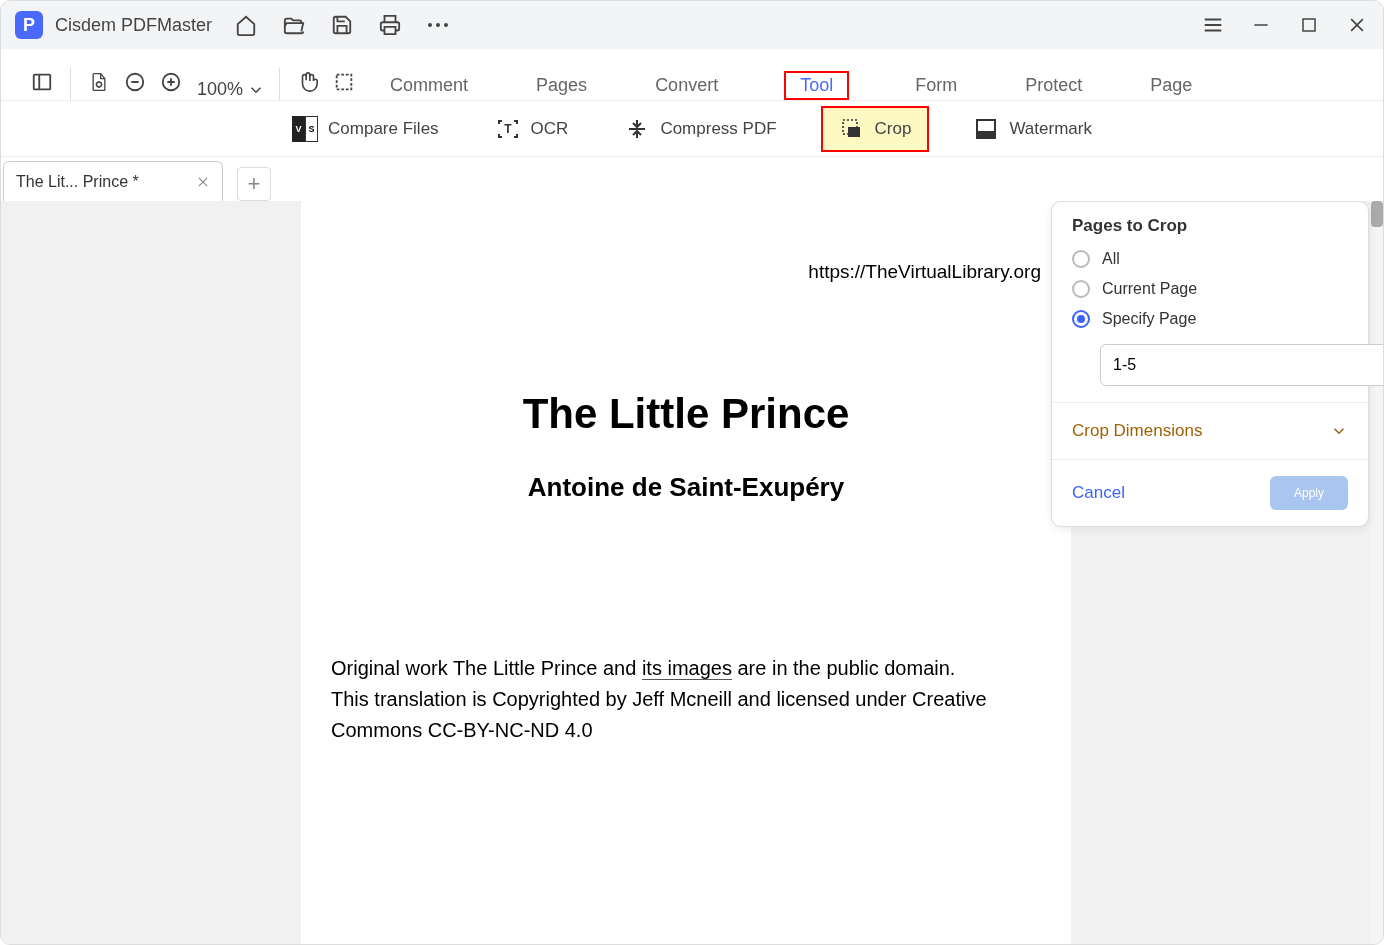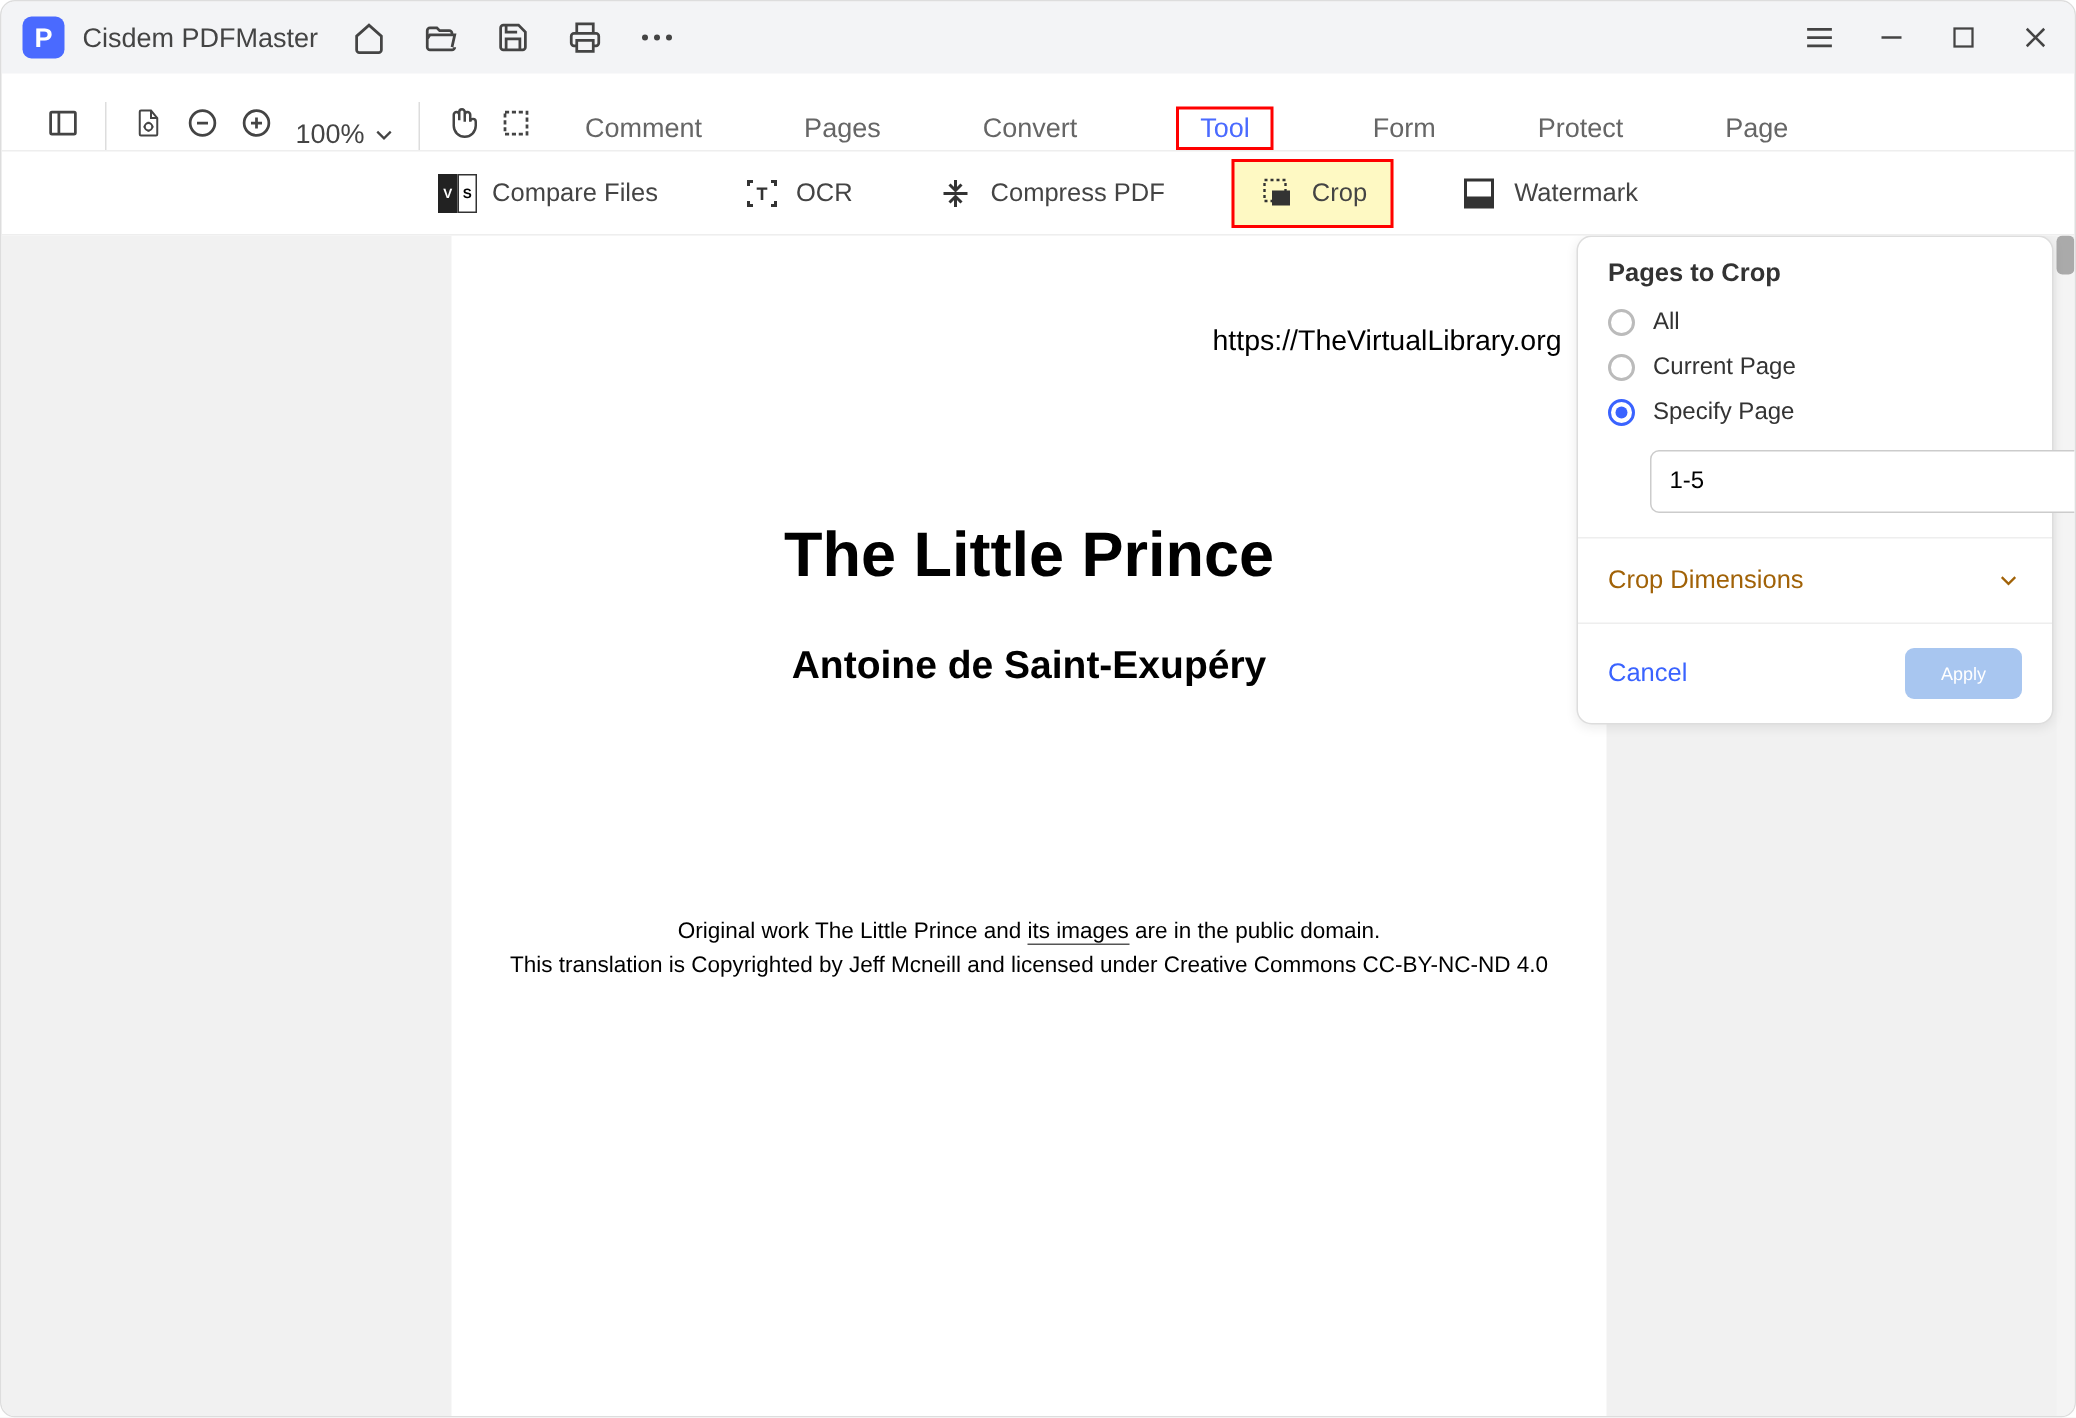"The Lit... Prince *" div.file-tabs { html: none -> <div> <div> <span>The Lit... Prince *</span> <span> <svg> <line></line> <line></line> </svg> </span> </div> <div>+</div> </div> }
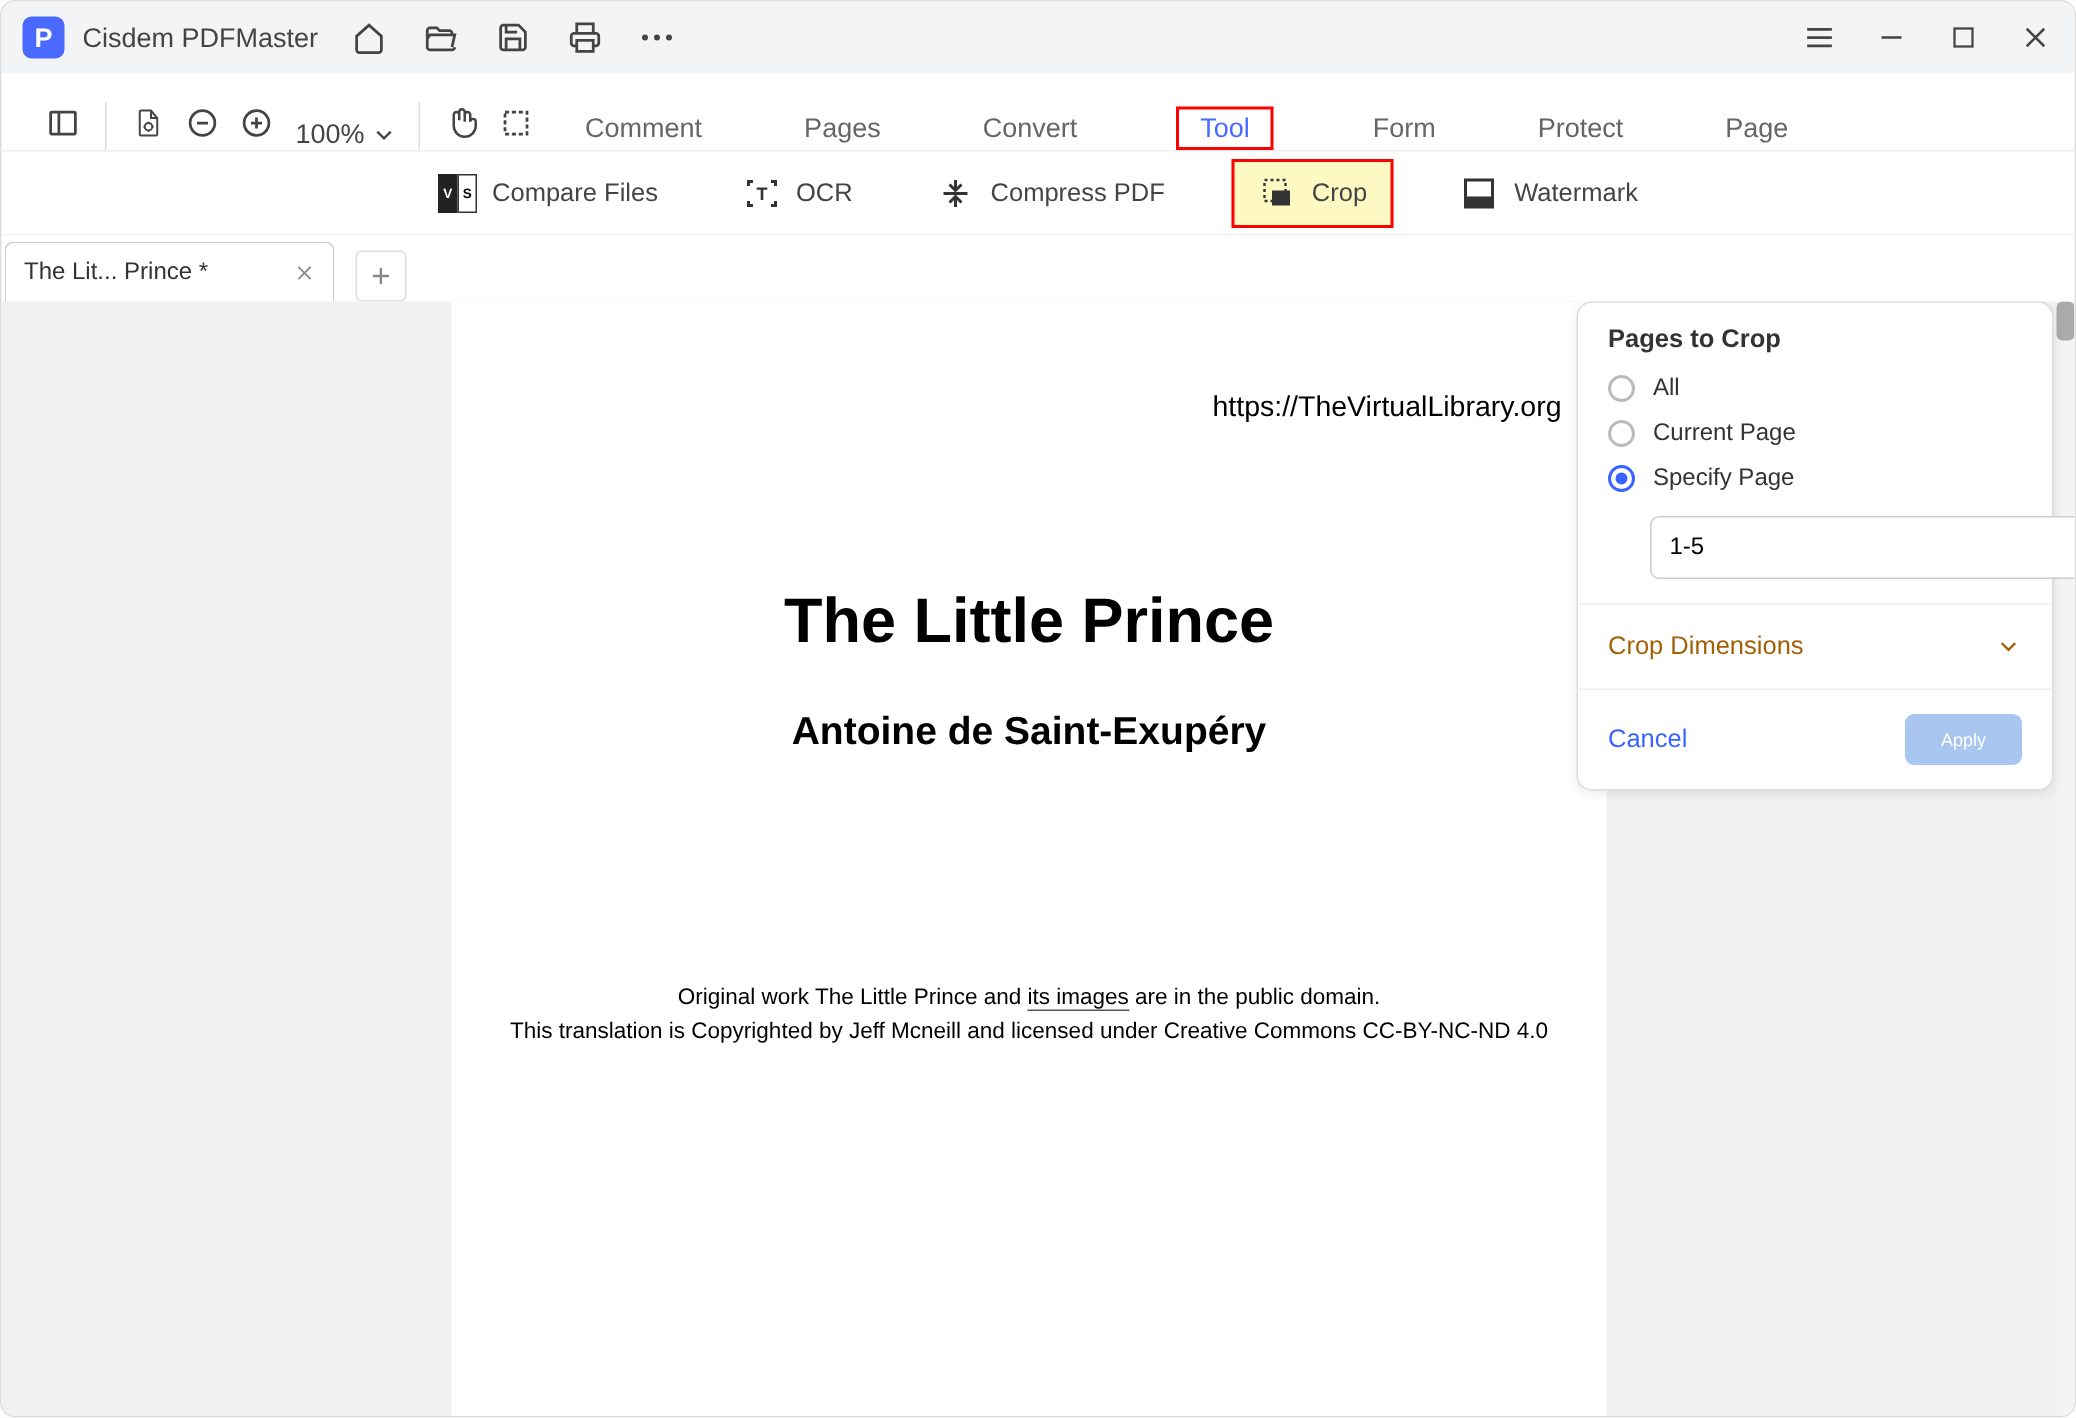"Original work The Little Prince" .page-body { font-size: 15px -> 20px; text-align: center -> left }
